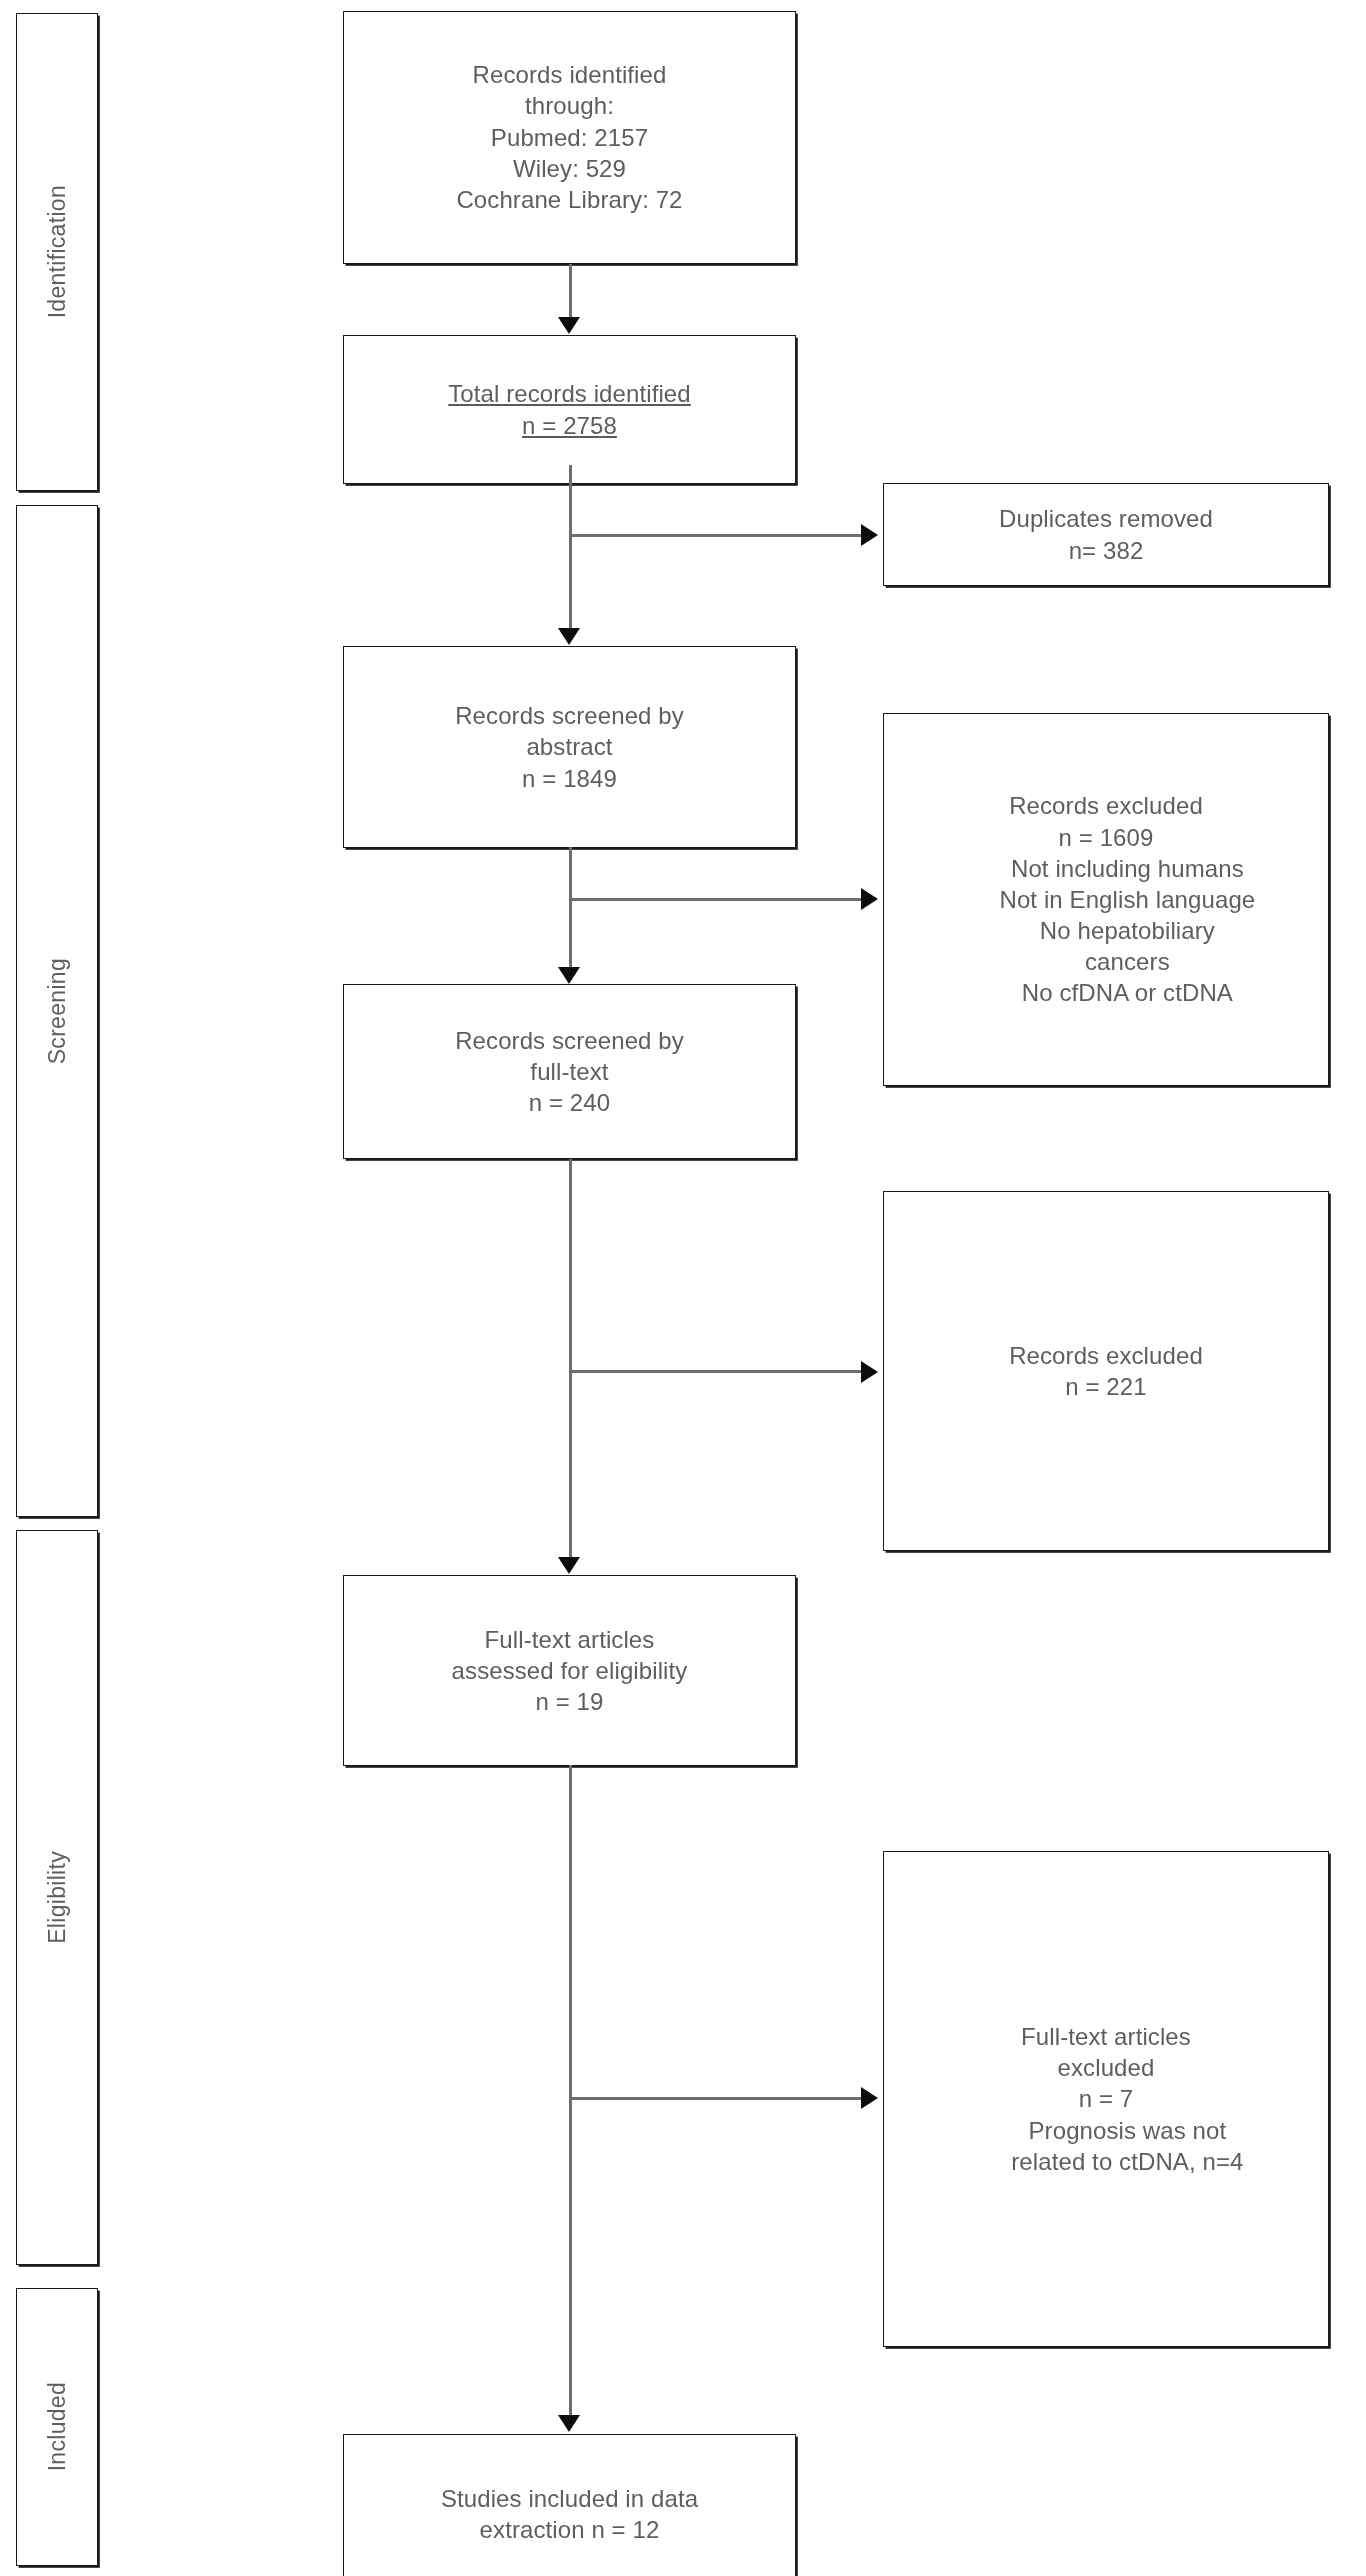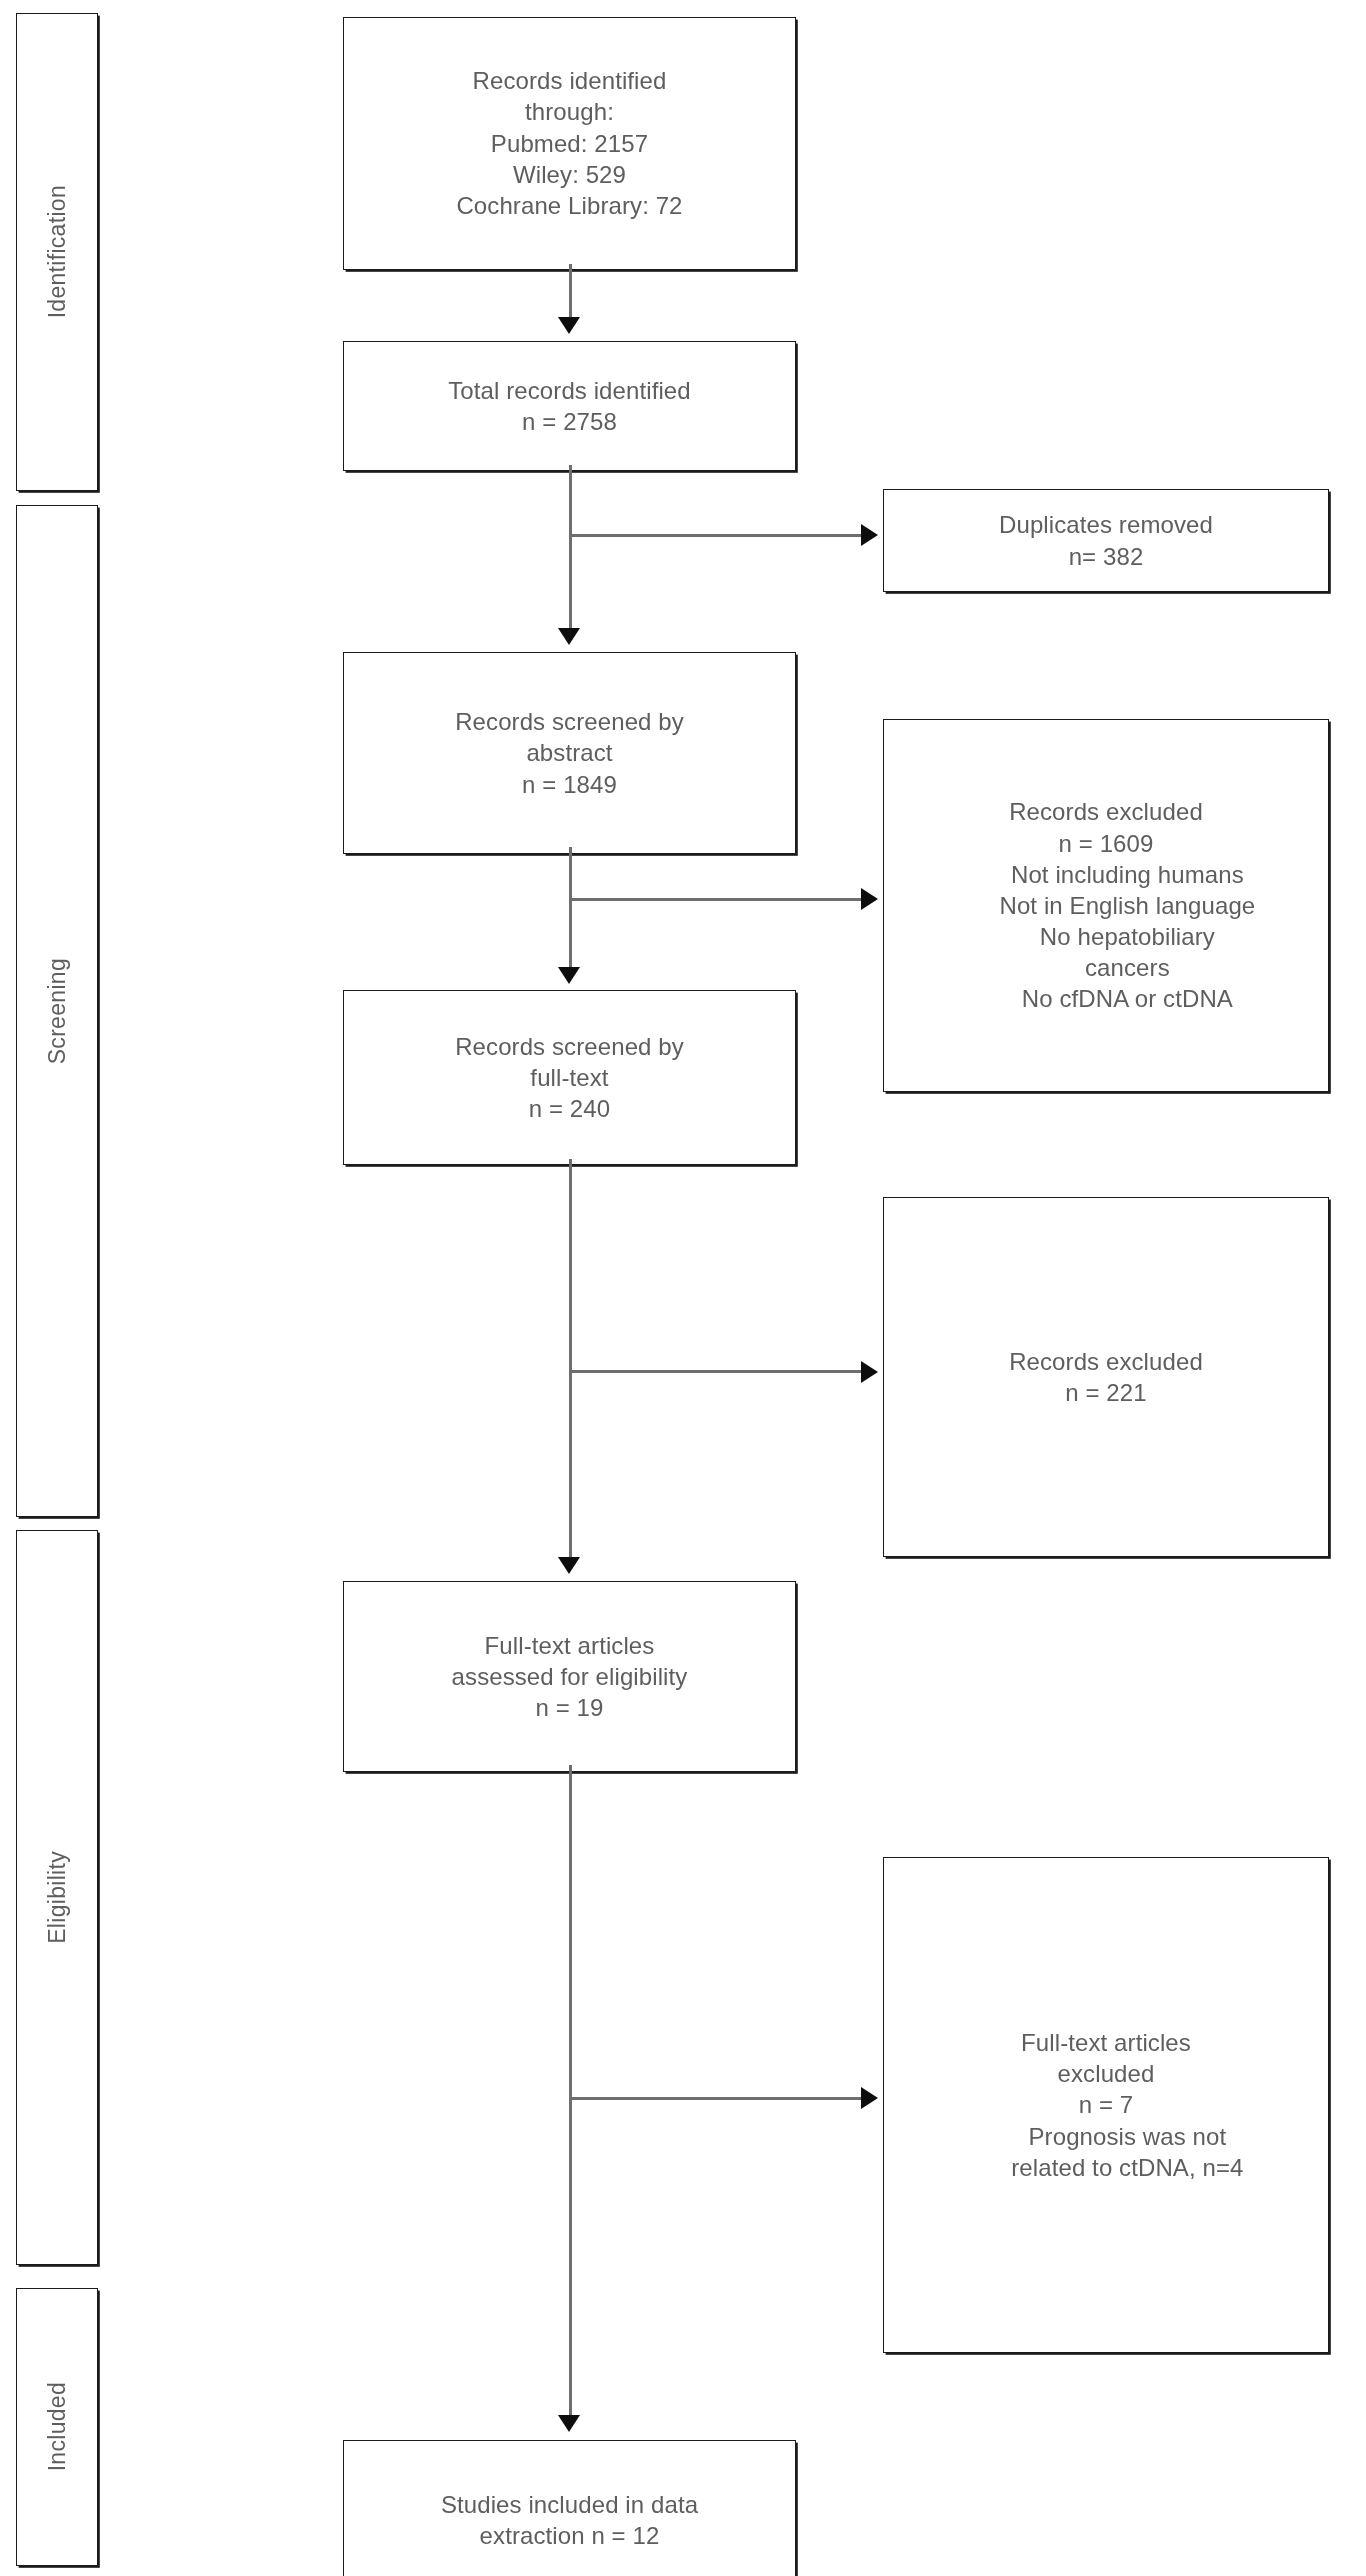"Records identified" .box { margin-top: 6px -> none }
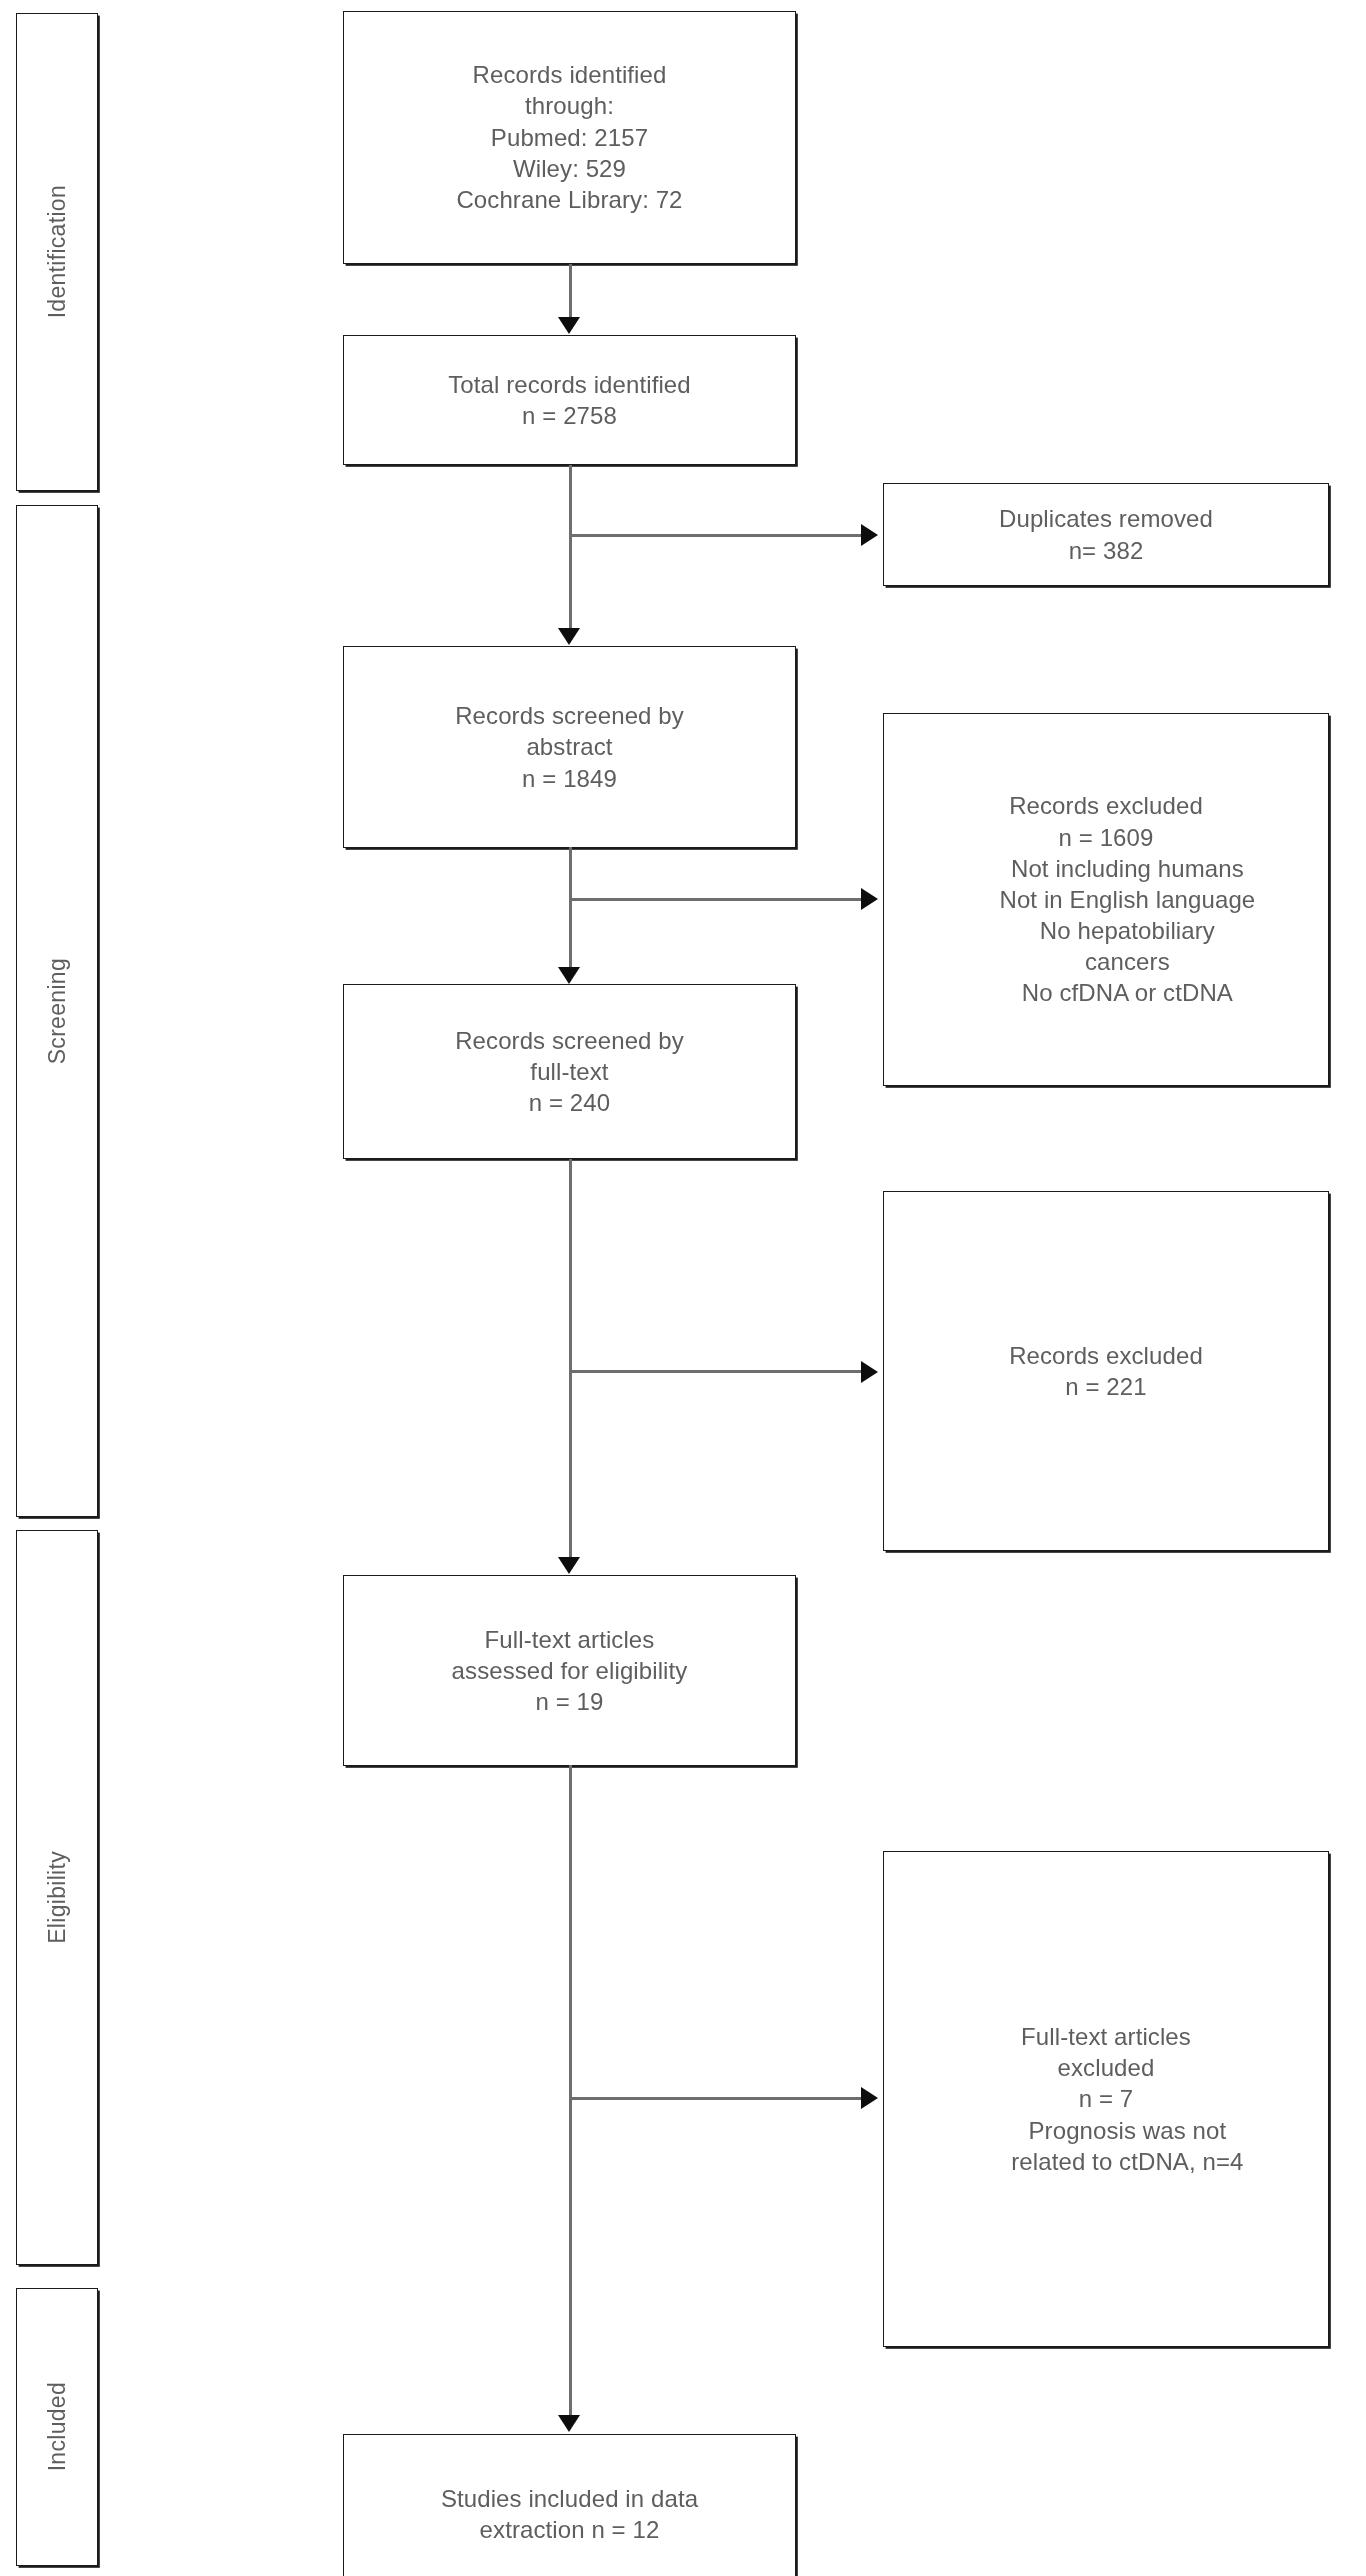"Total records identified" div.box { height: 130px -> 149px; text-decoration: none -> underline }
